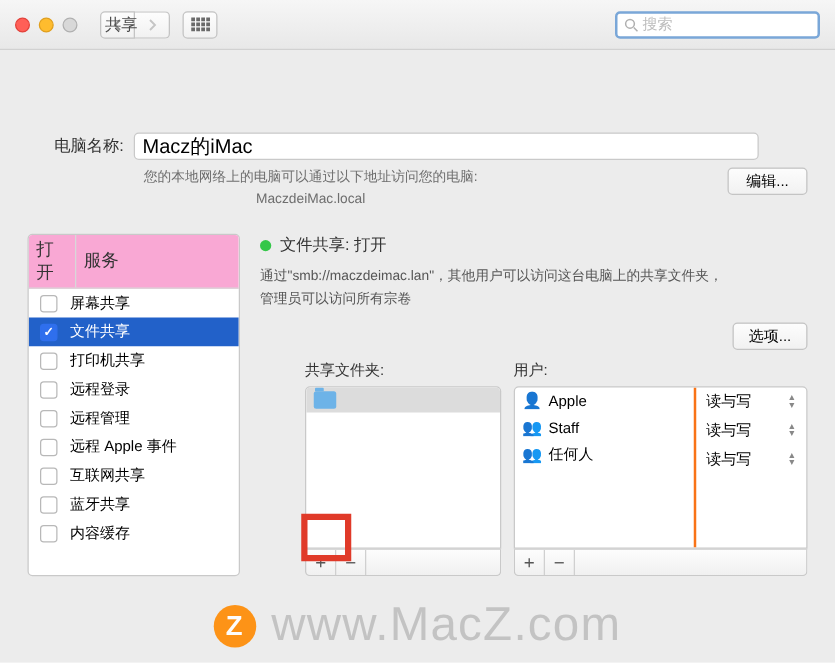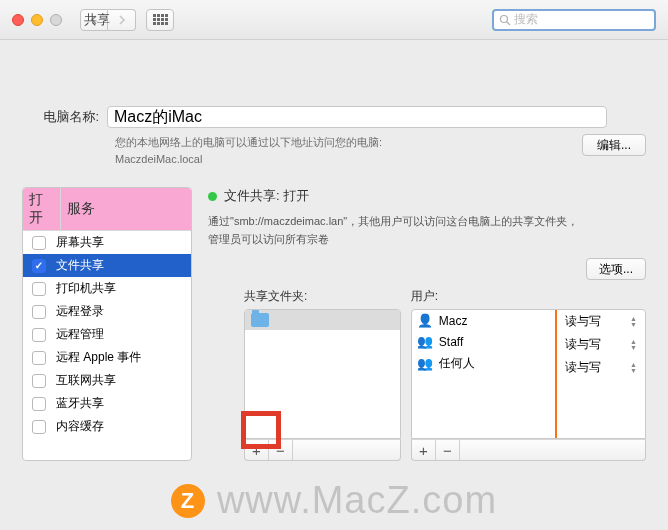"您的本地网络上的电脑可以通过以下地址访问您的电脑:" .desc-text { text-align: none -> center }
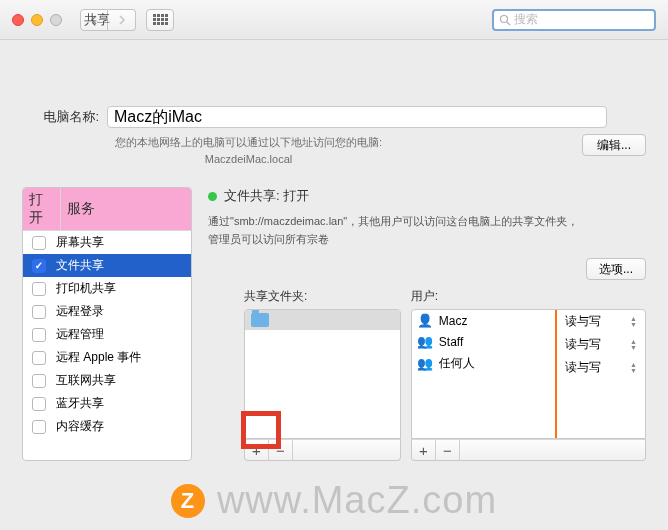"Macz" span { text: Macz -> Apple }
